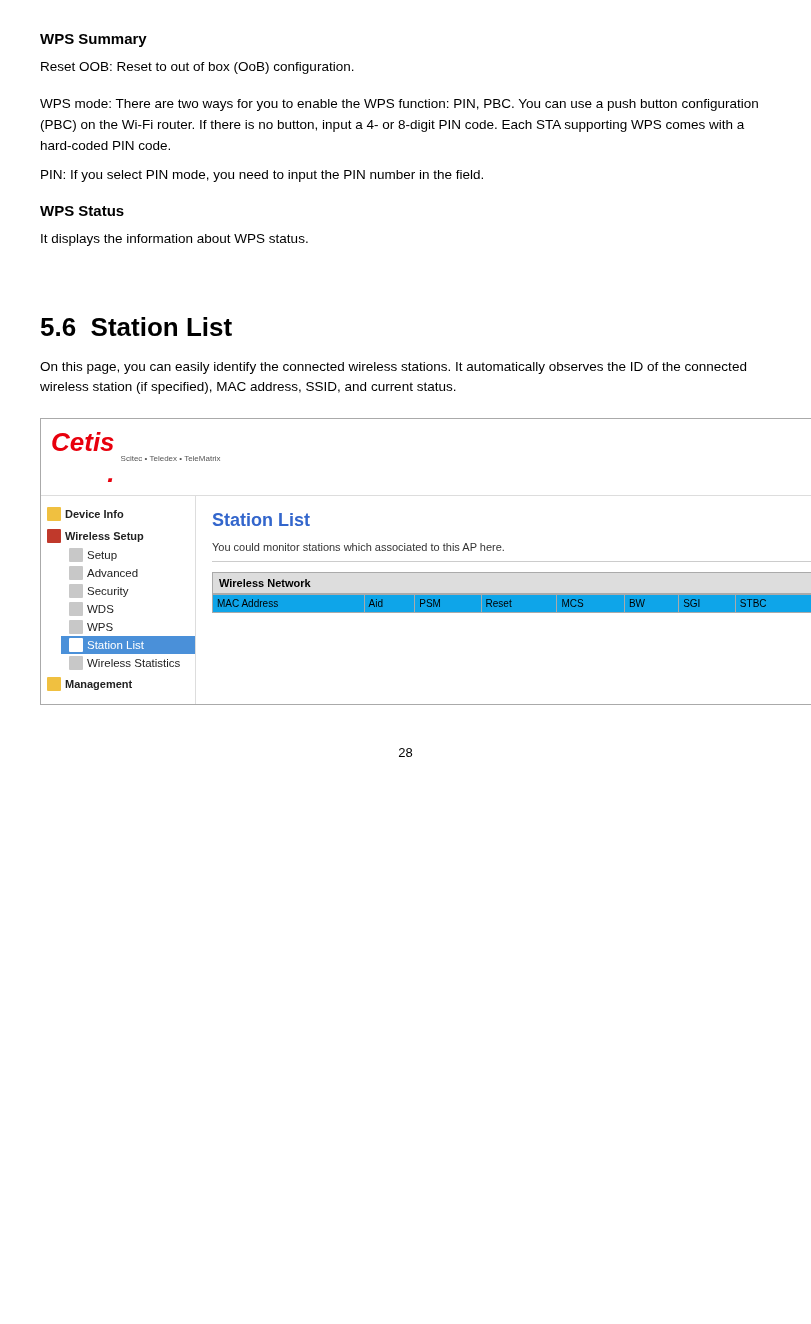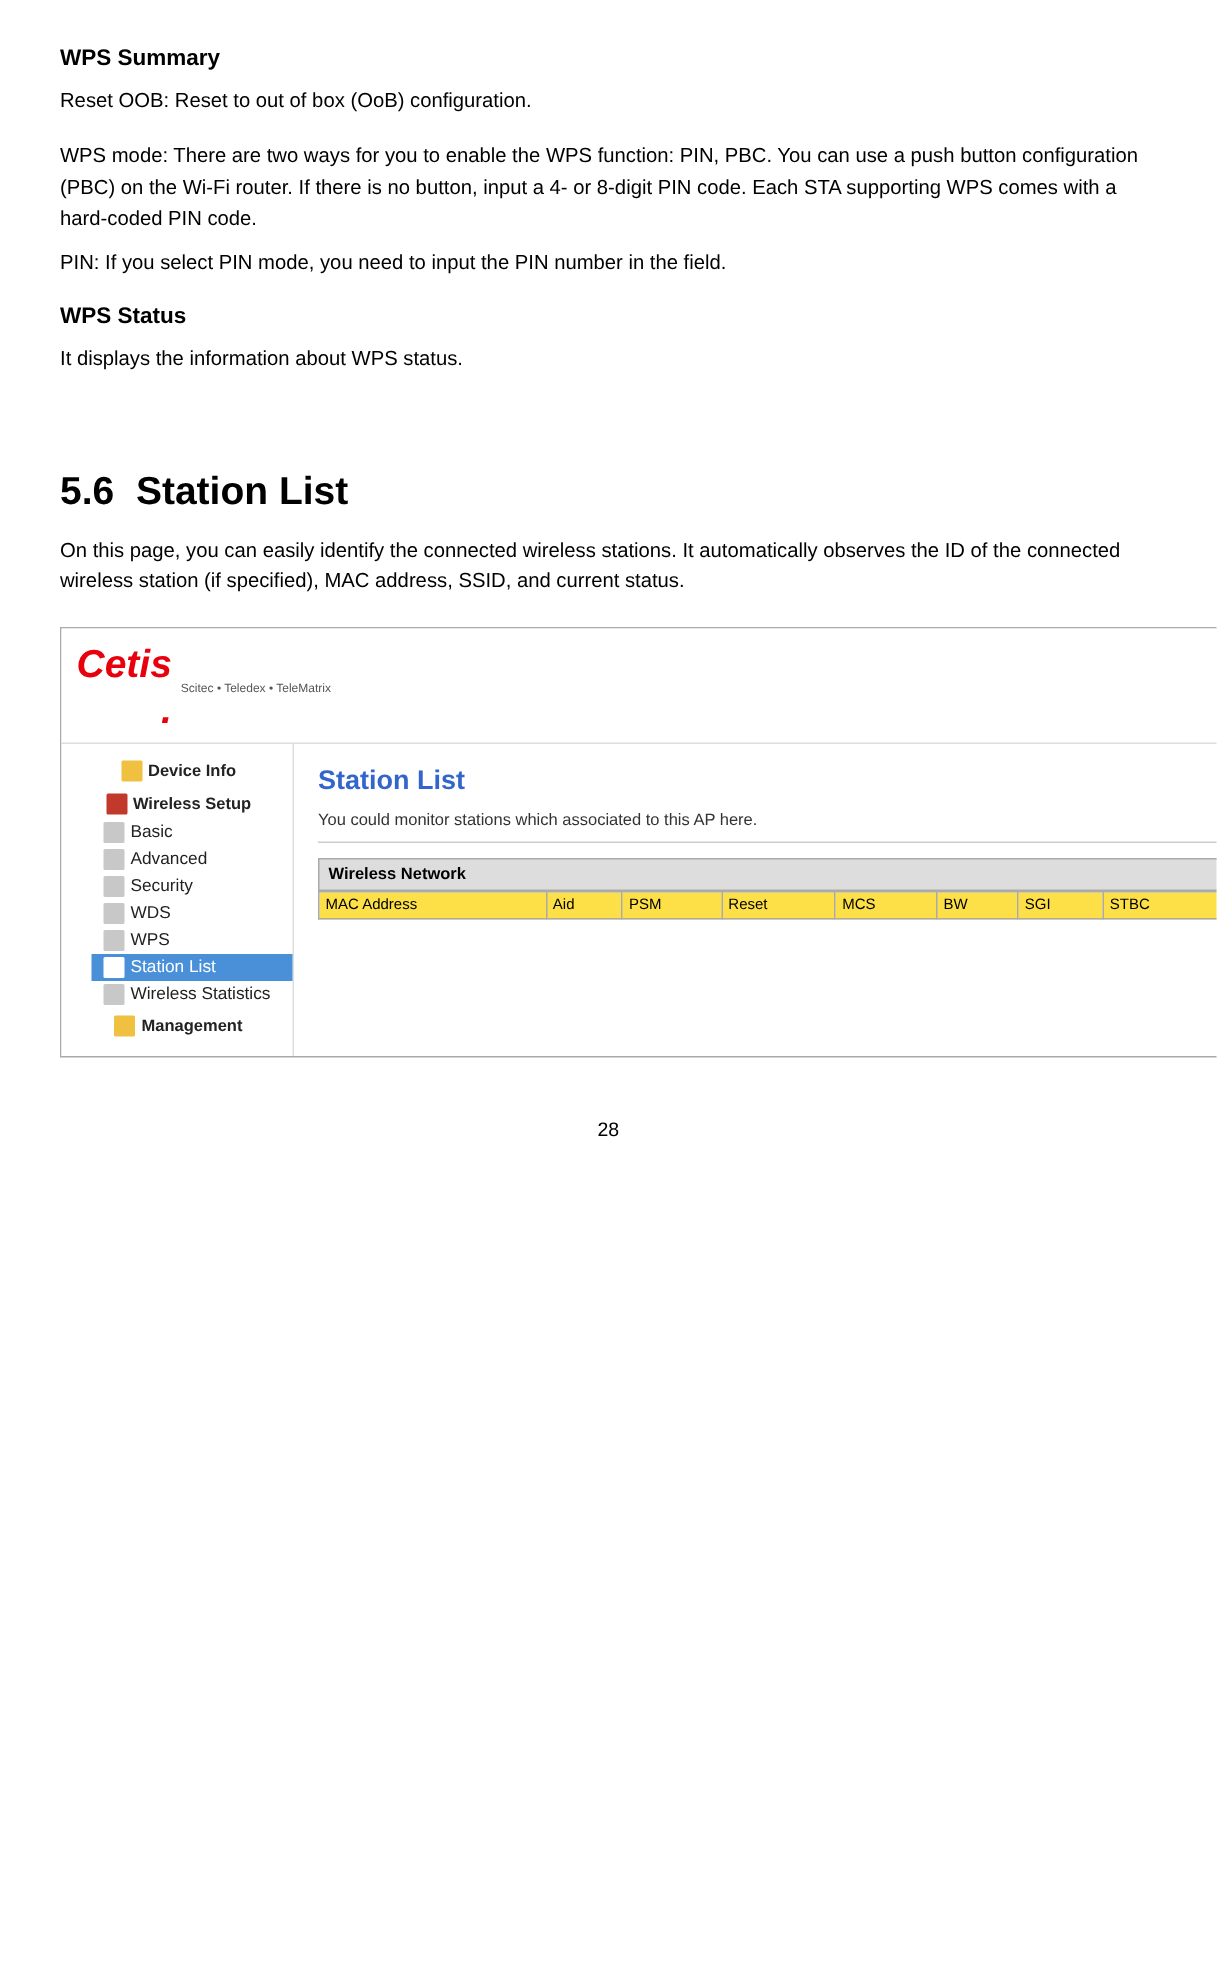"Device Info" .sidebar-group-title { justify-content: center -> none }
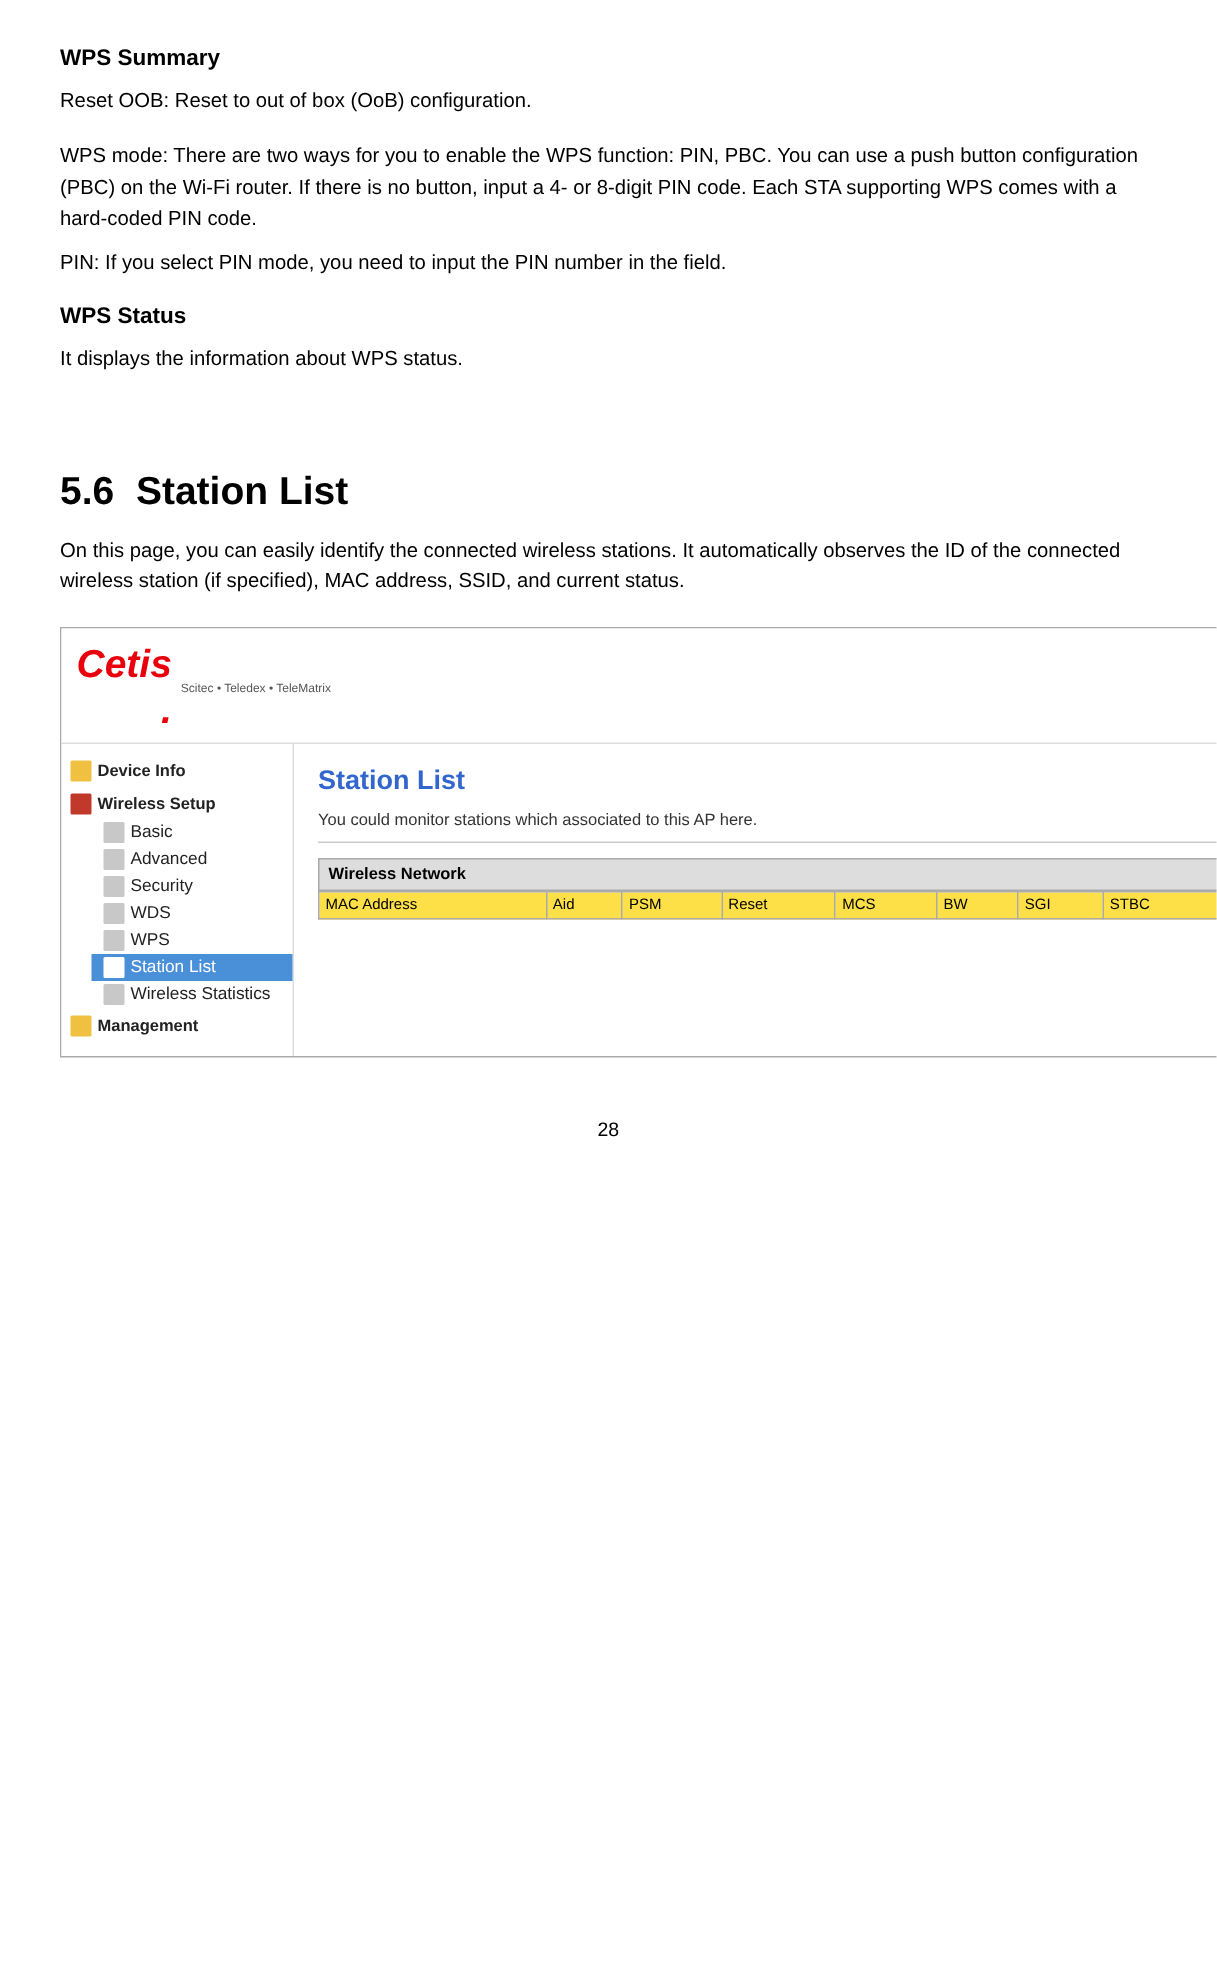"Basic" span { text: Basic -> Setup }
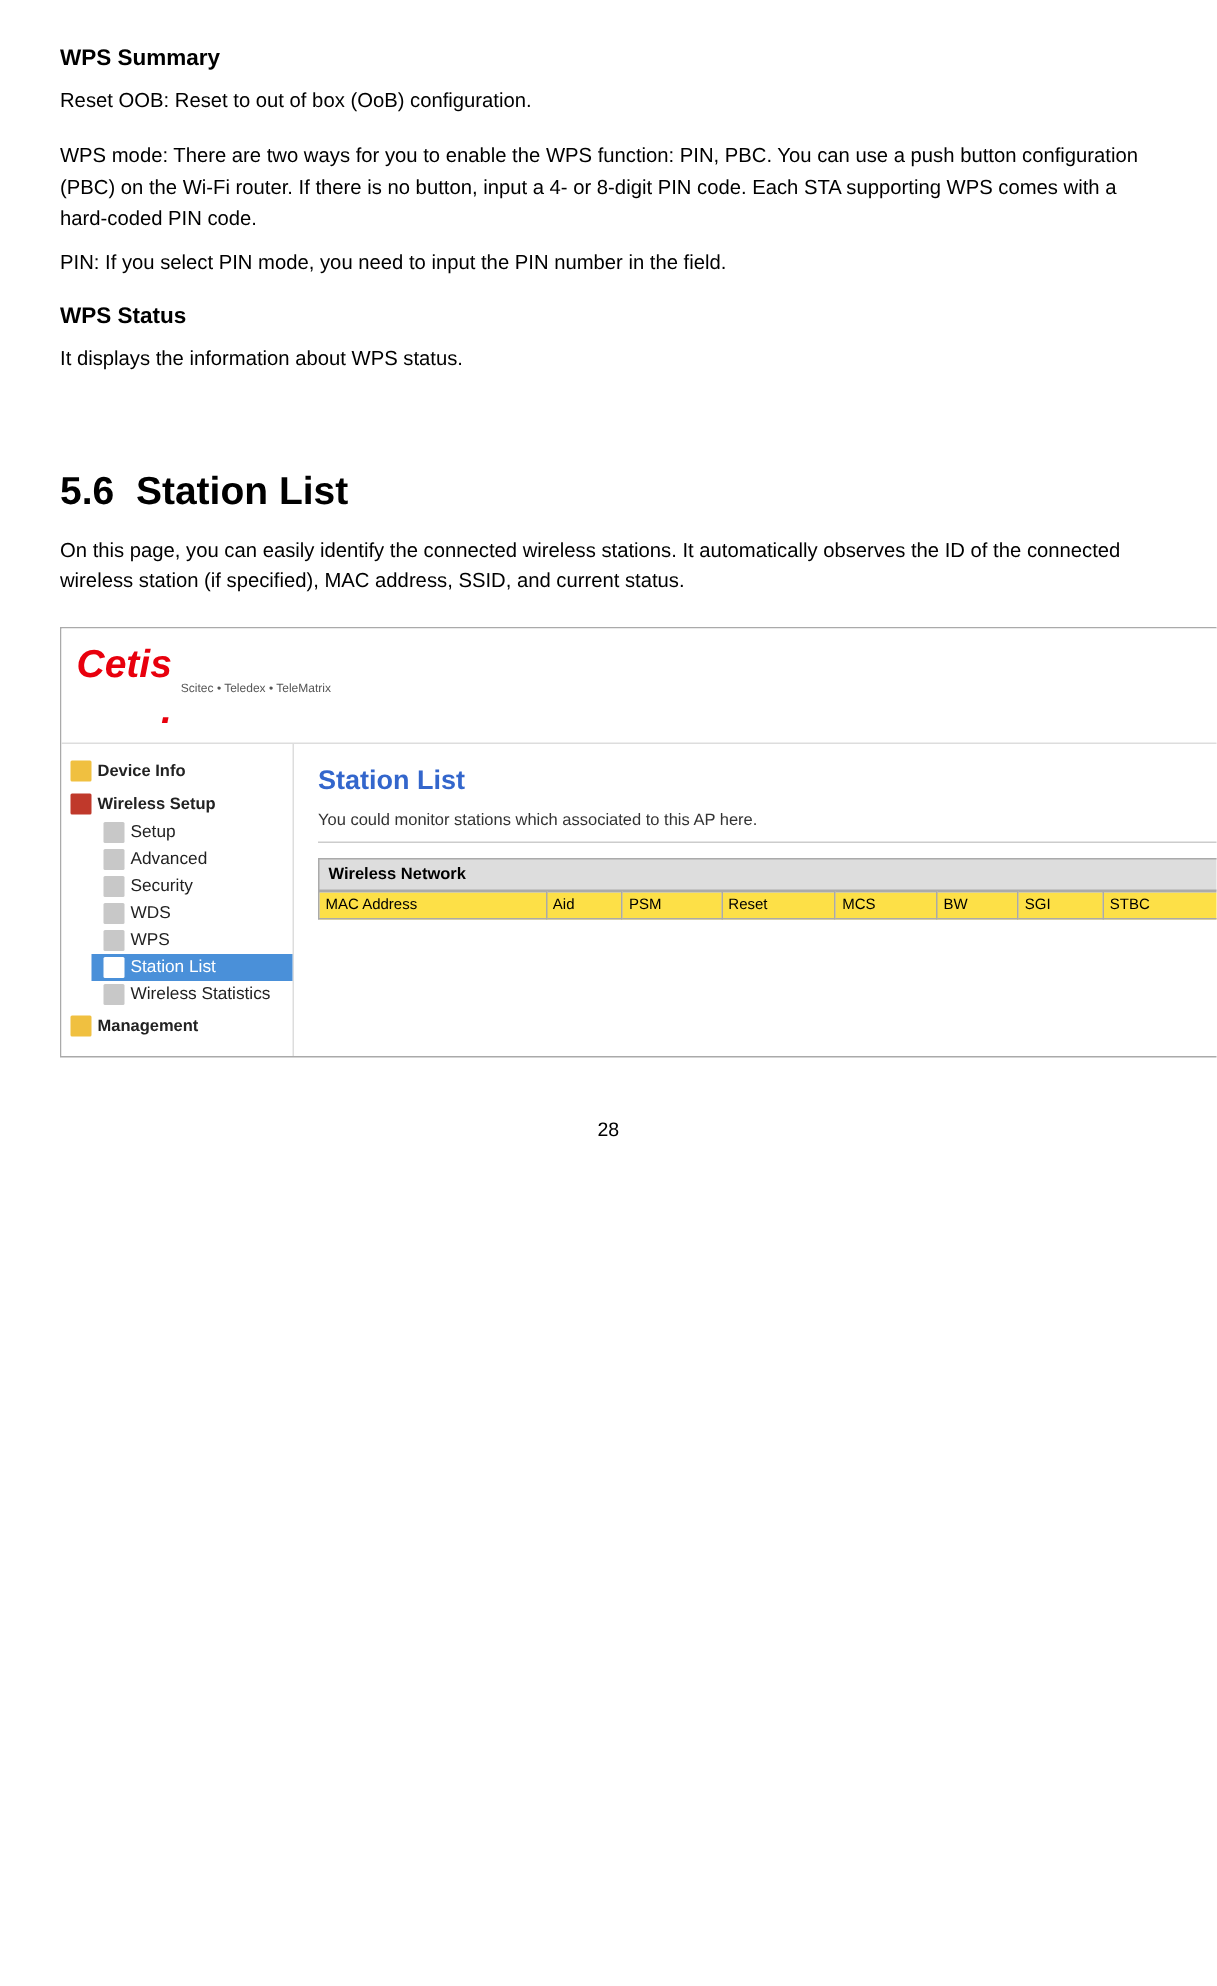"MAC Address" .station-table th { background: #fde047 -> #0ea5e9 }
